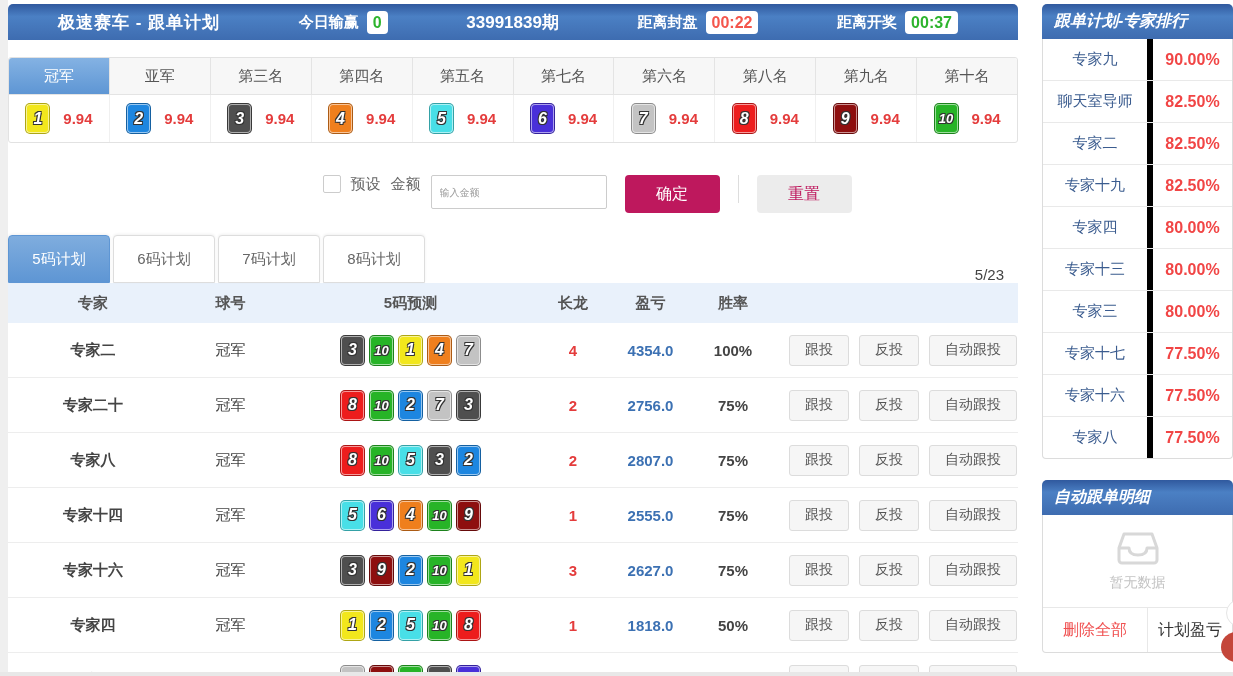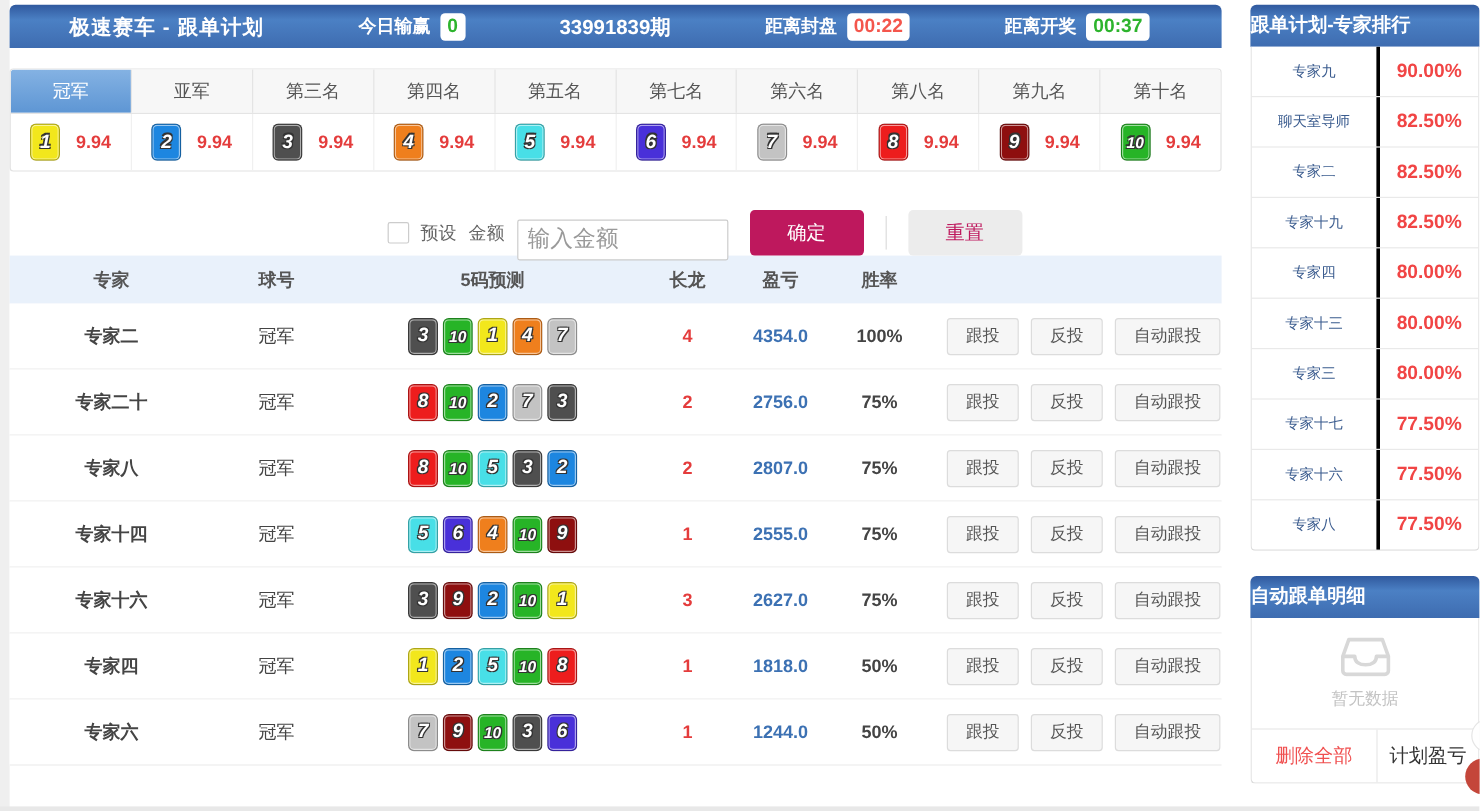"跟单计划-专家排行" .s-header { font-style: none -> italic; padding-left: none -> 12px }
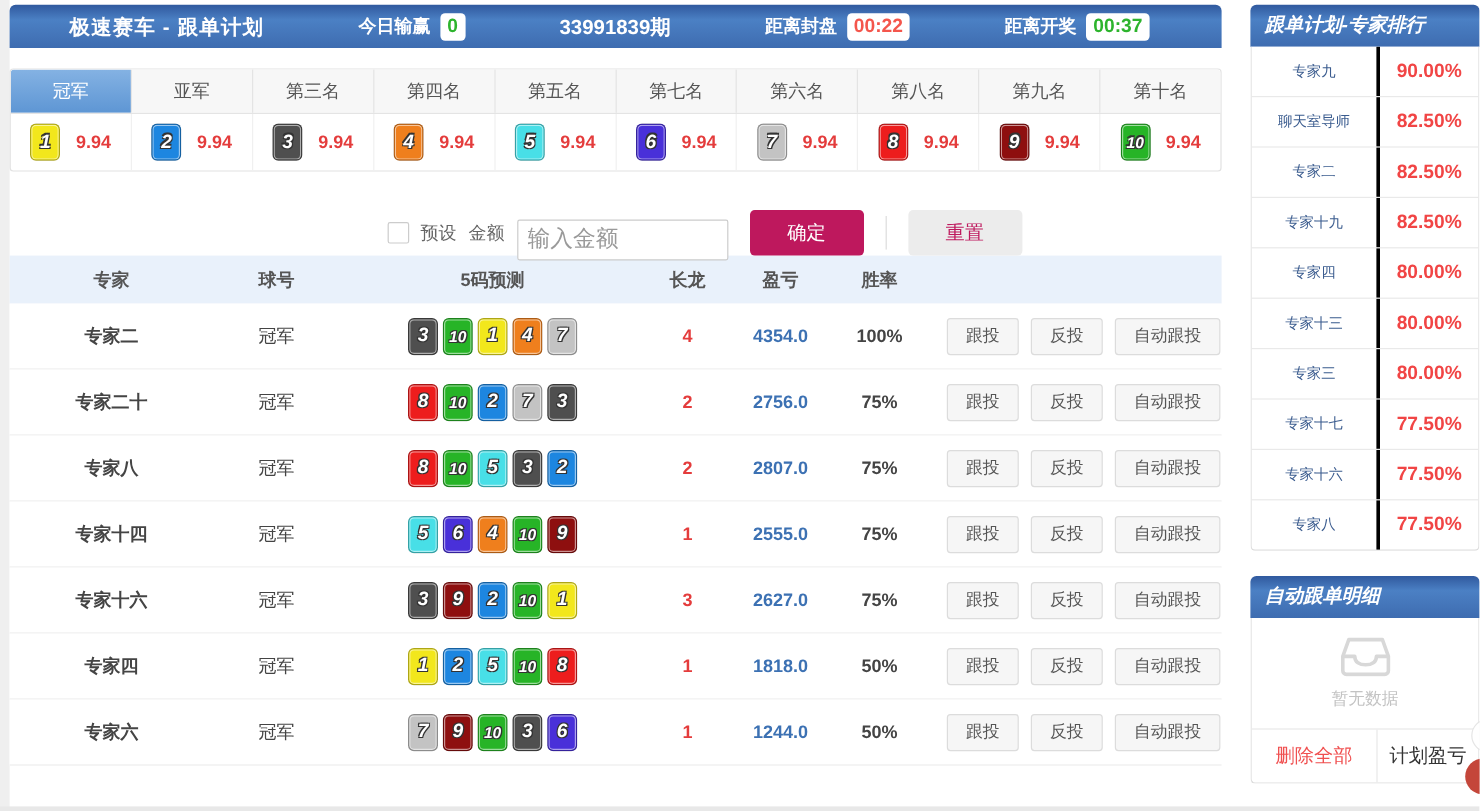"专家九" .rank-name { border-right: 3px solid #000000 -> 6px solid #000000; font-size: 12px -> 15px }
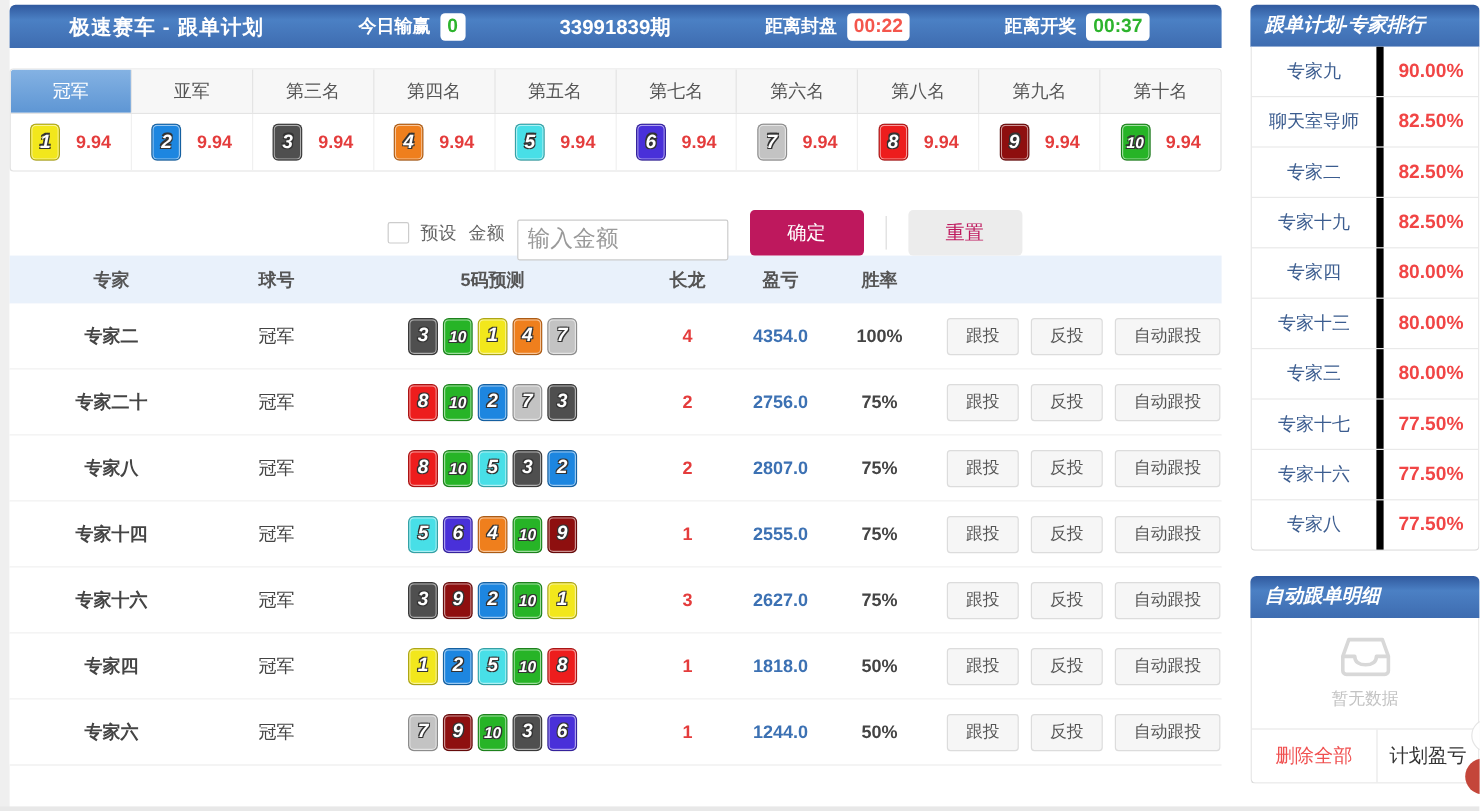"预设" .bet-controls { align-items: center -> none }
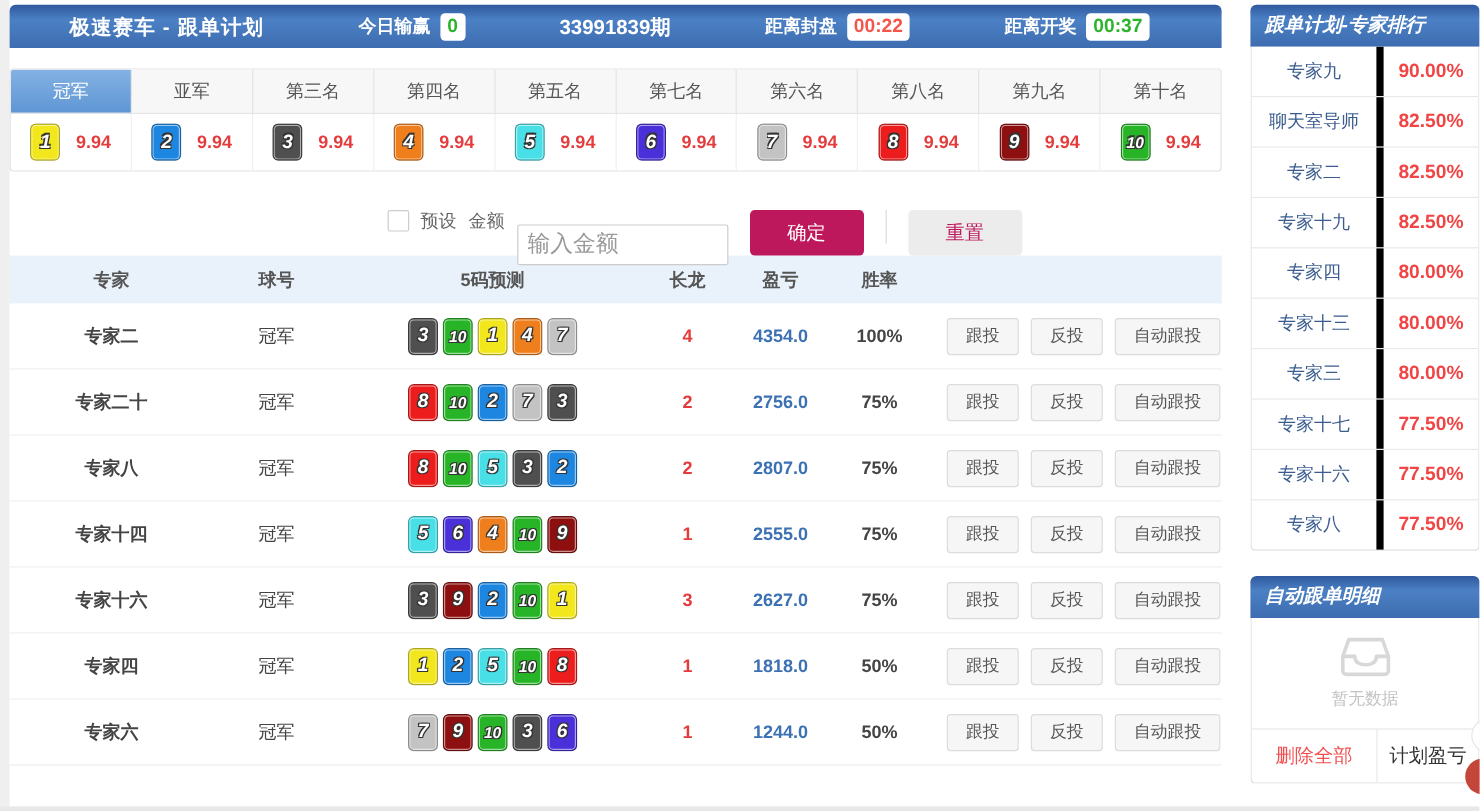"输入金额" .amount-input { font-size: 19px -> 10px; margin-top: 12px -> none }
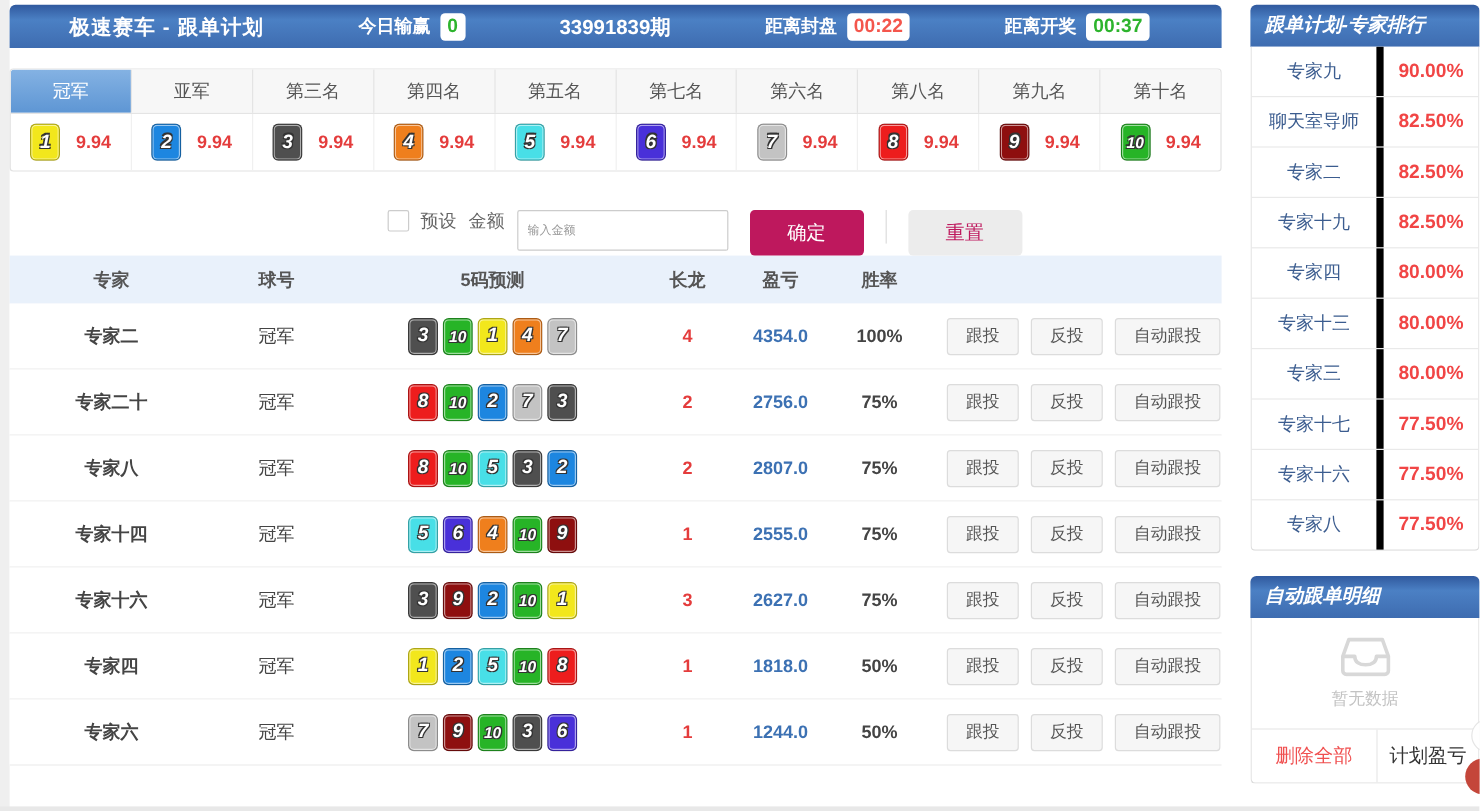"5码计划" div.plan-row { html: none -> <div> <div> <div>5码计划</div> <div>6码计划</div> <div>7码计划</div> <div>8码计划</div> </div> <span>5/23</span> </div> }
